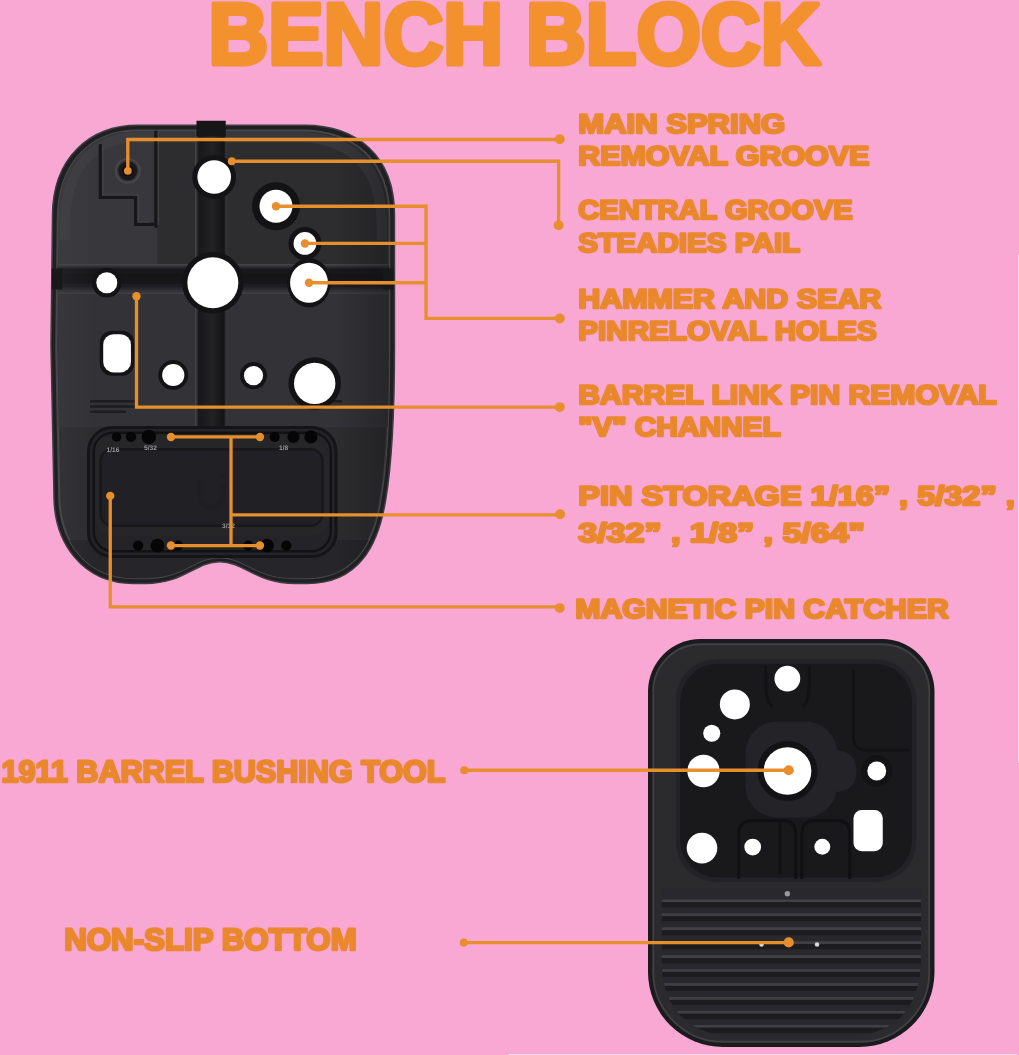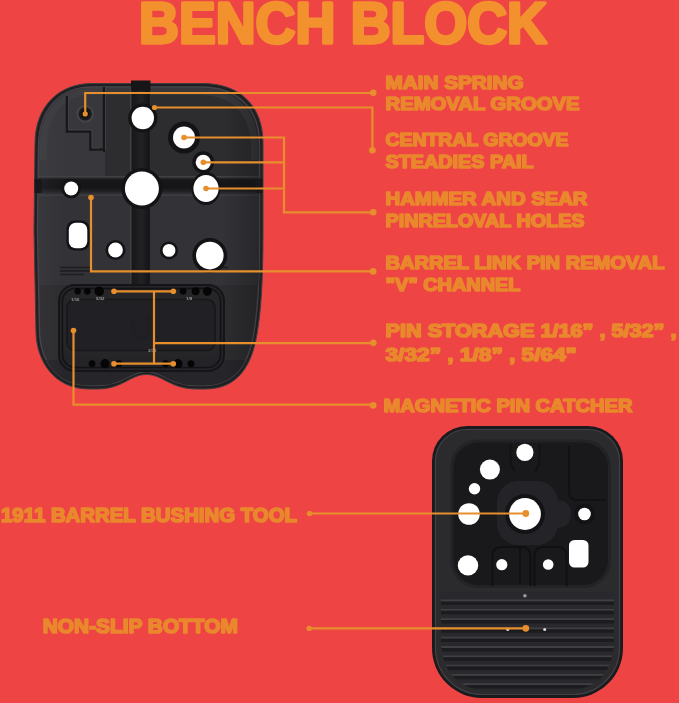"BENCH BLOCK" #canvas { background: #ef4444 -> #f9a8d4 }
